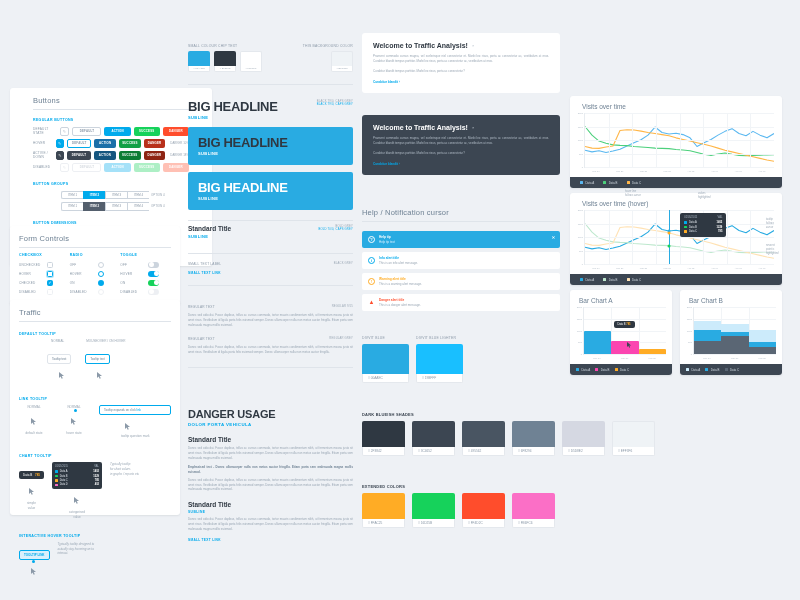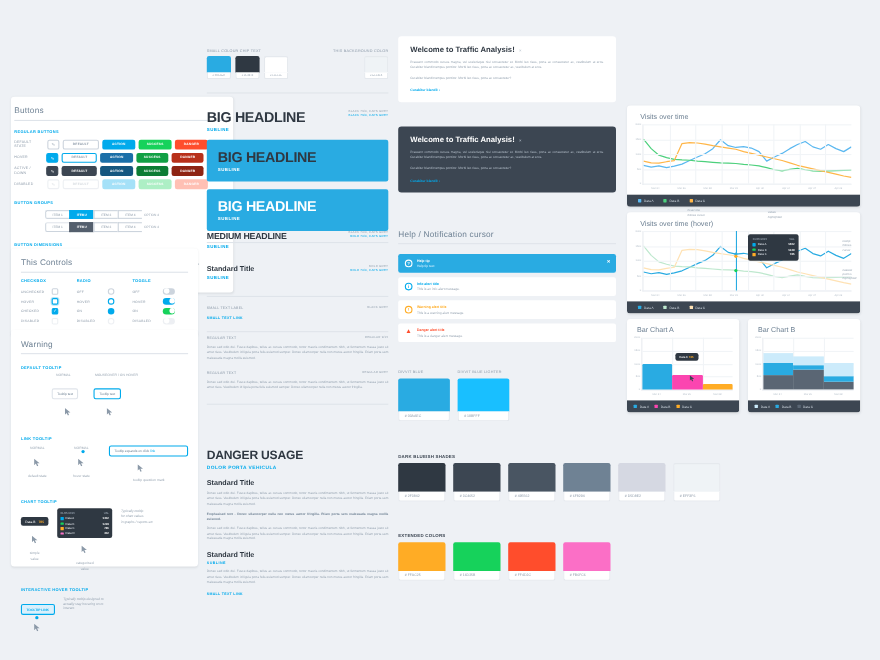"Buttons" #buttons-card { padding: 8px 3px 10px -> 8px 23px 10px }
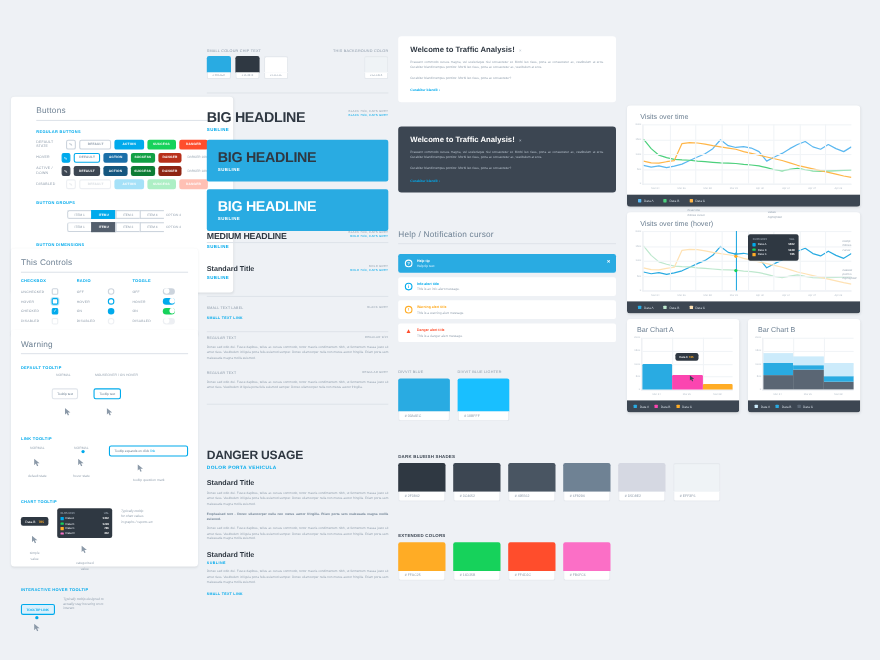"MEDIUM HEADLINE" div { html: <div> <div> <div>MEDIUM HEADLINE</div> <div>SUBLINE</div> </div> <div> <div>BLACK 70/0, CAPS GREY</div> <div>BOLD 70/0, CAPS GREY</div> </div> </div> -> none }
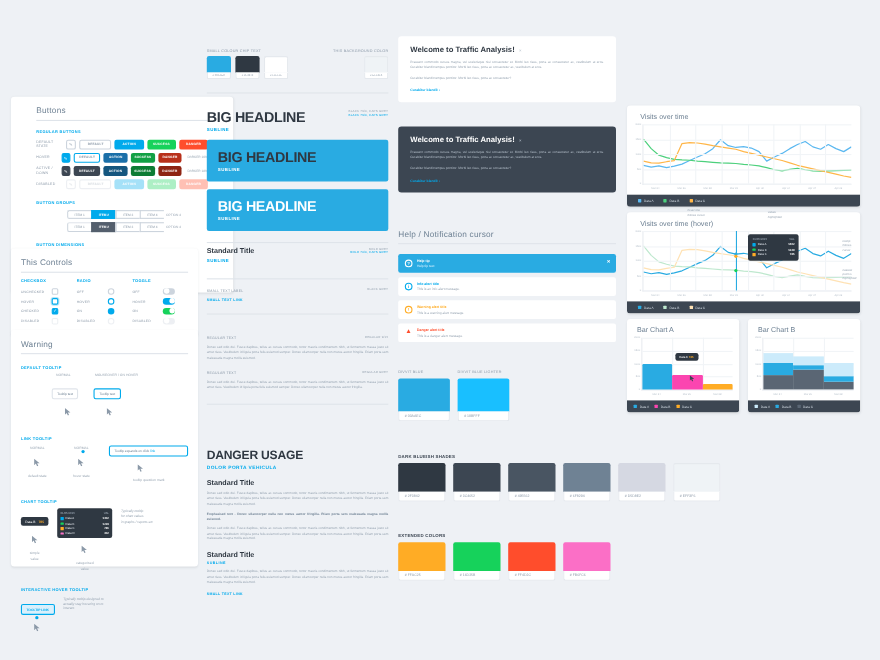"This Controls" div.sect-title { text: This -> Form }
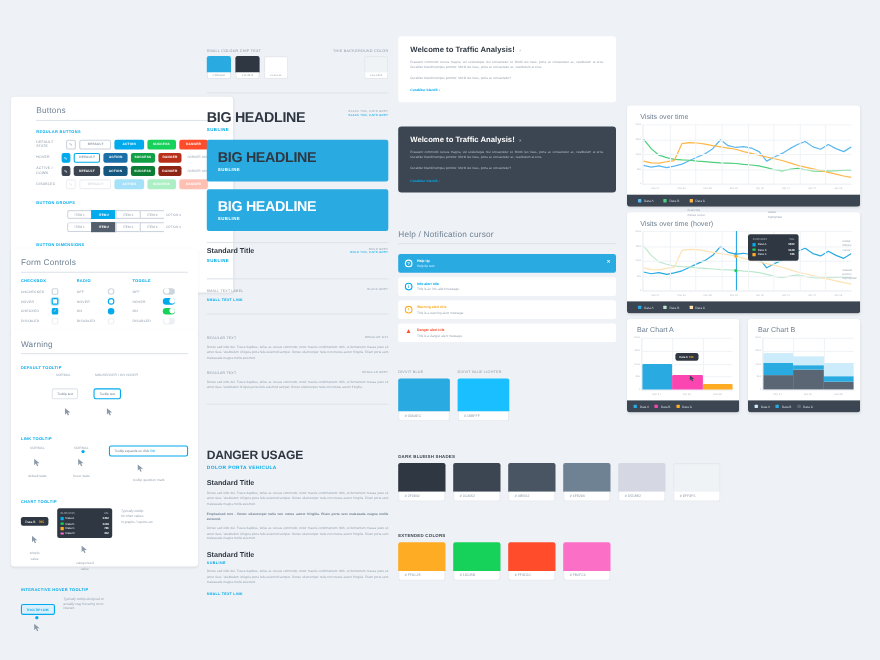"Warning" div.sect-title { text: Warning -> Traffic }
